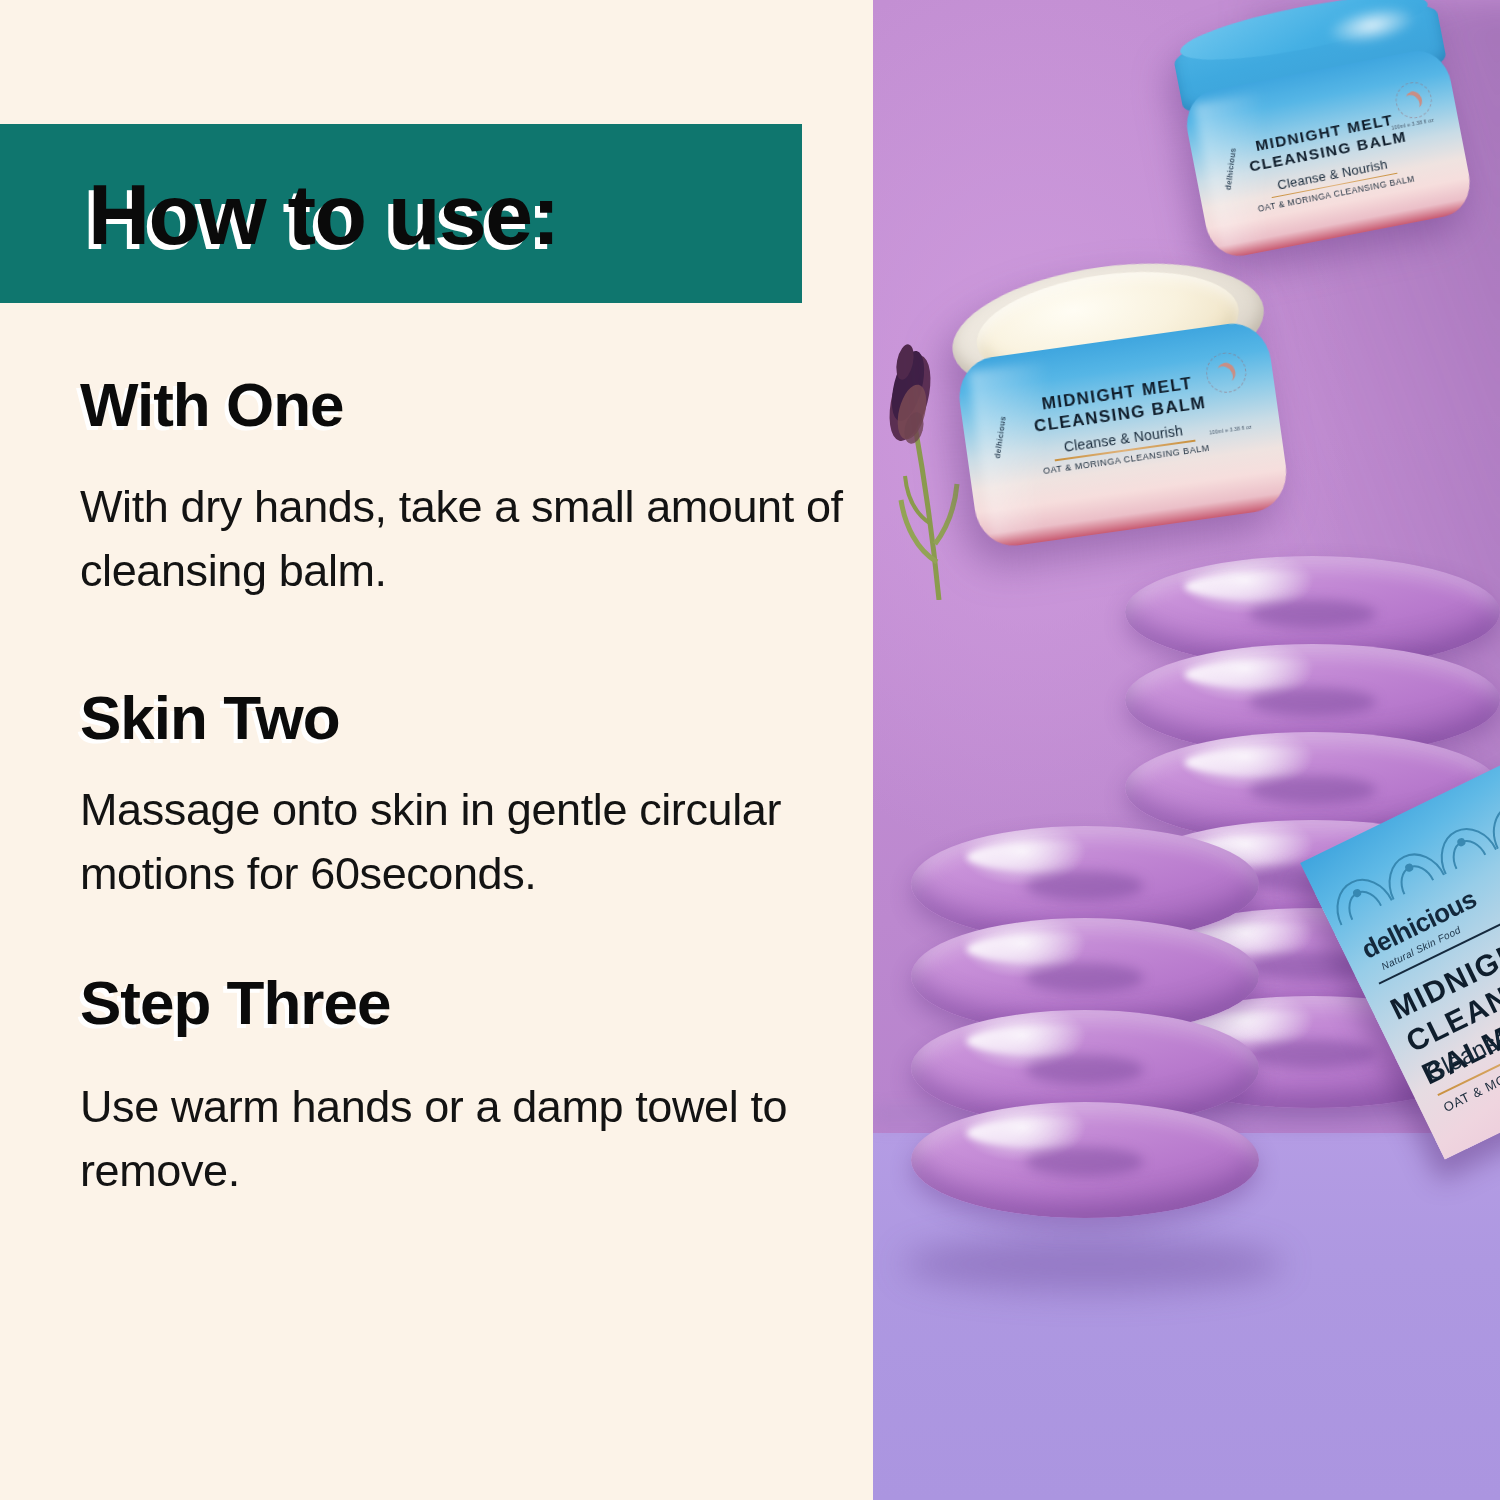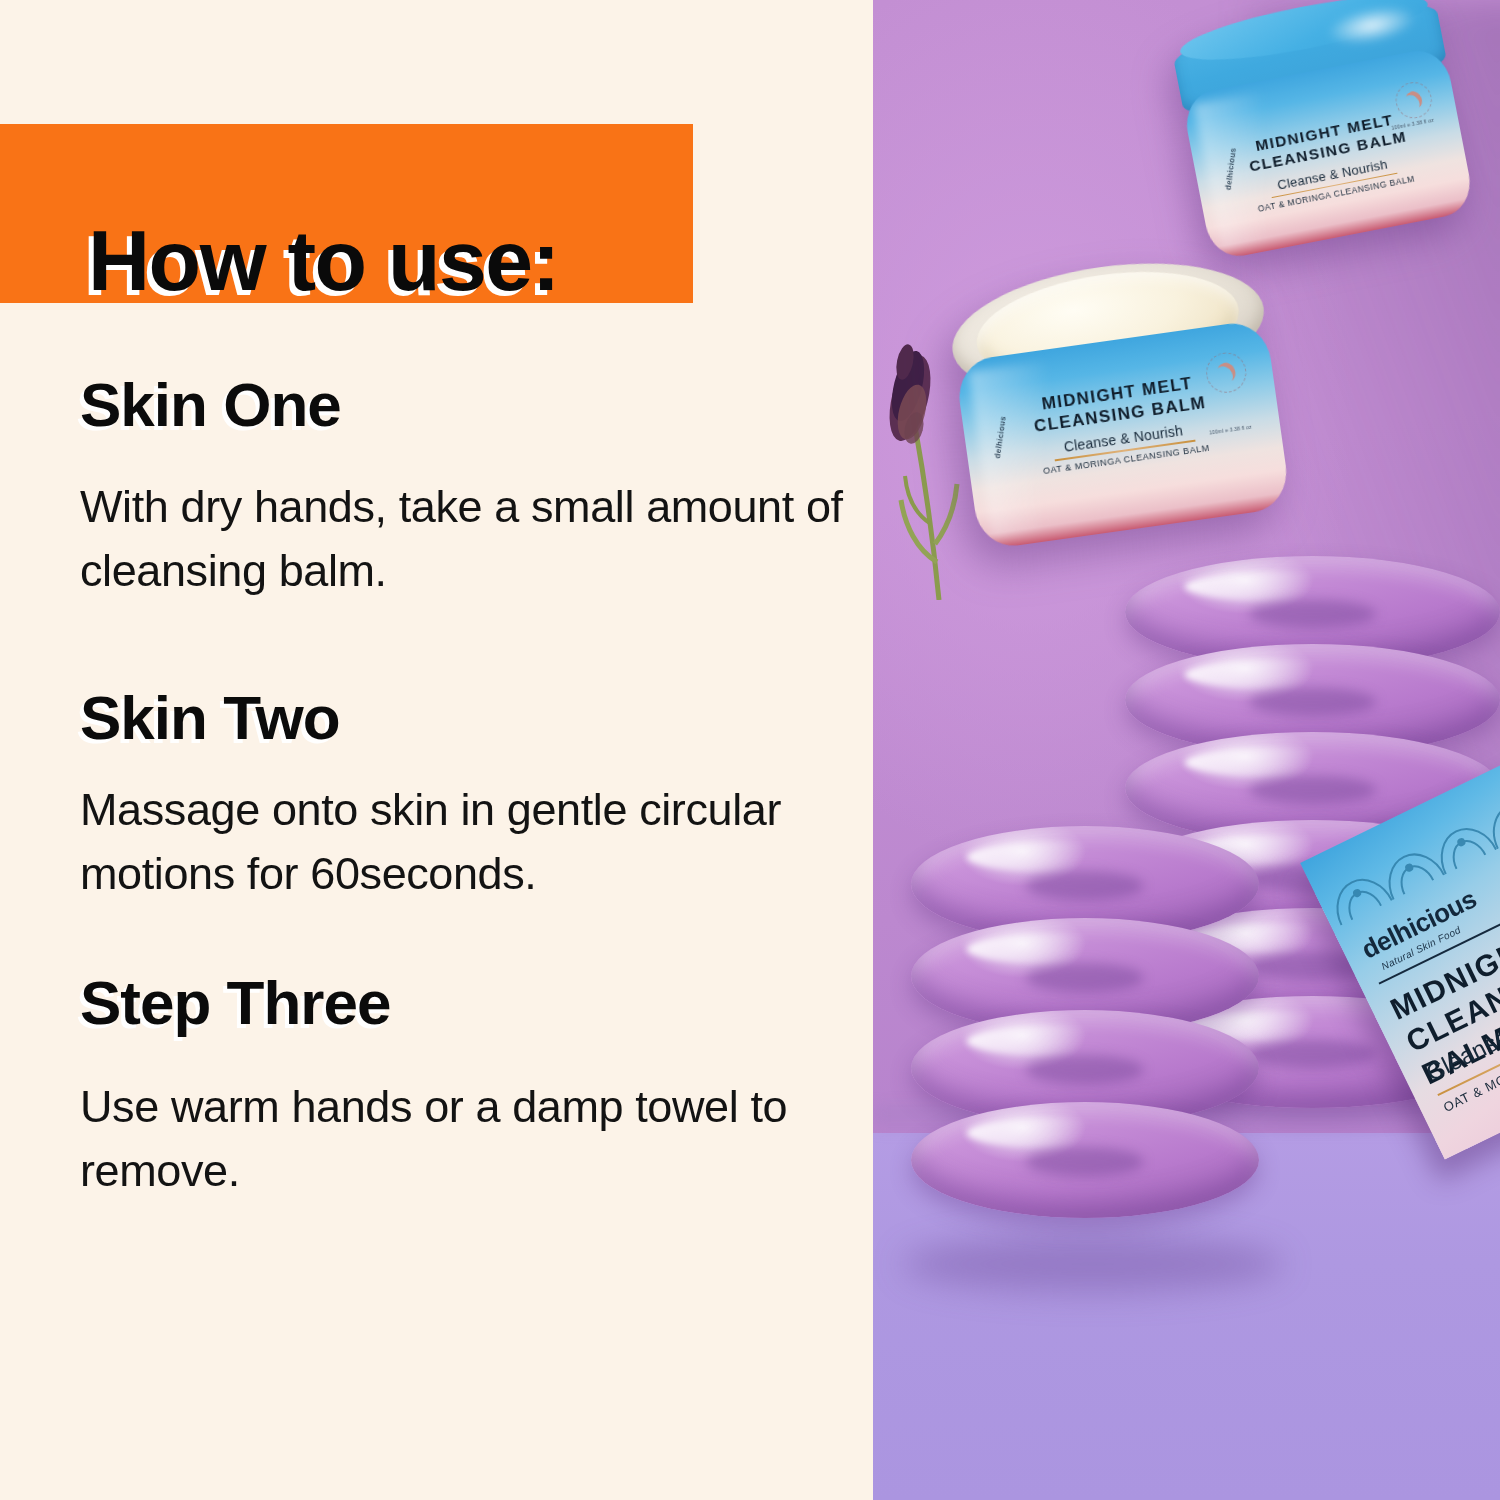"How to use:" .title-banner { align-items: flex-end -> center; background: #f97316 -> #0f766e; width: 693px -> 802px }
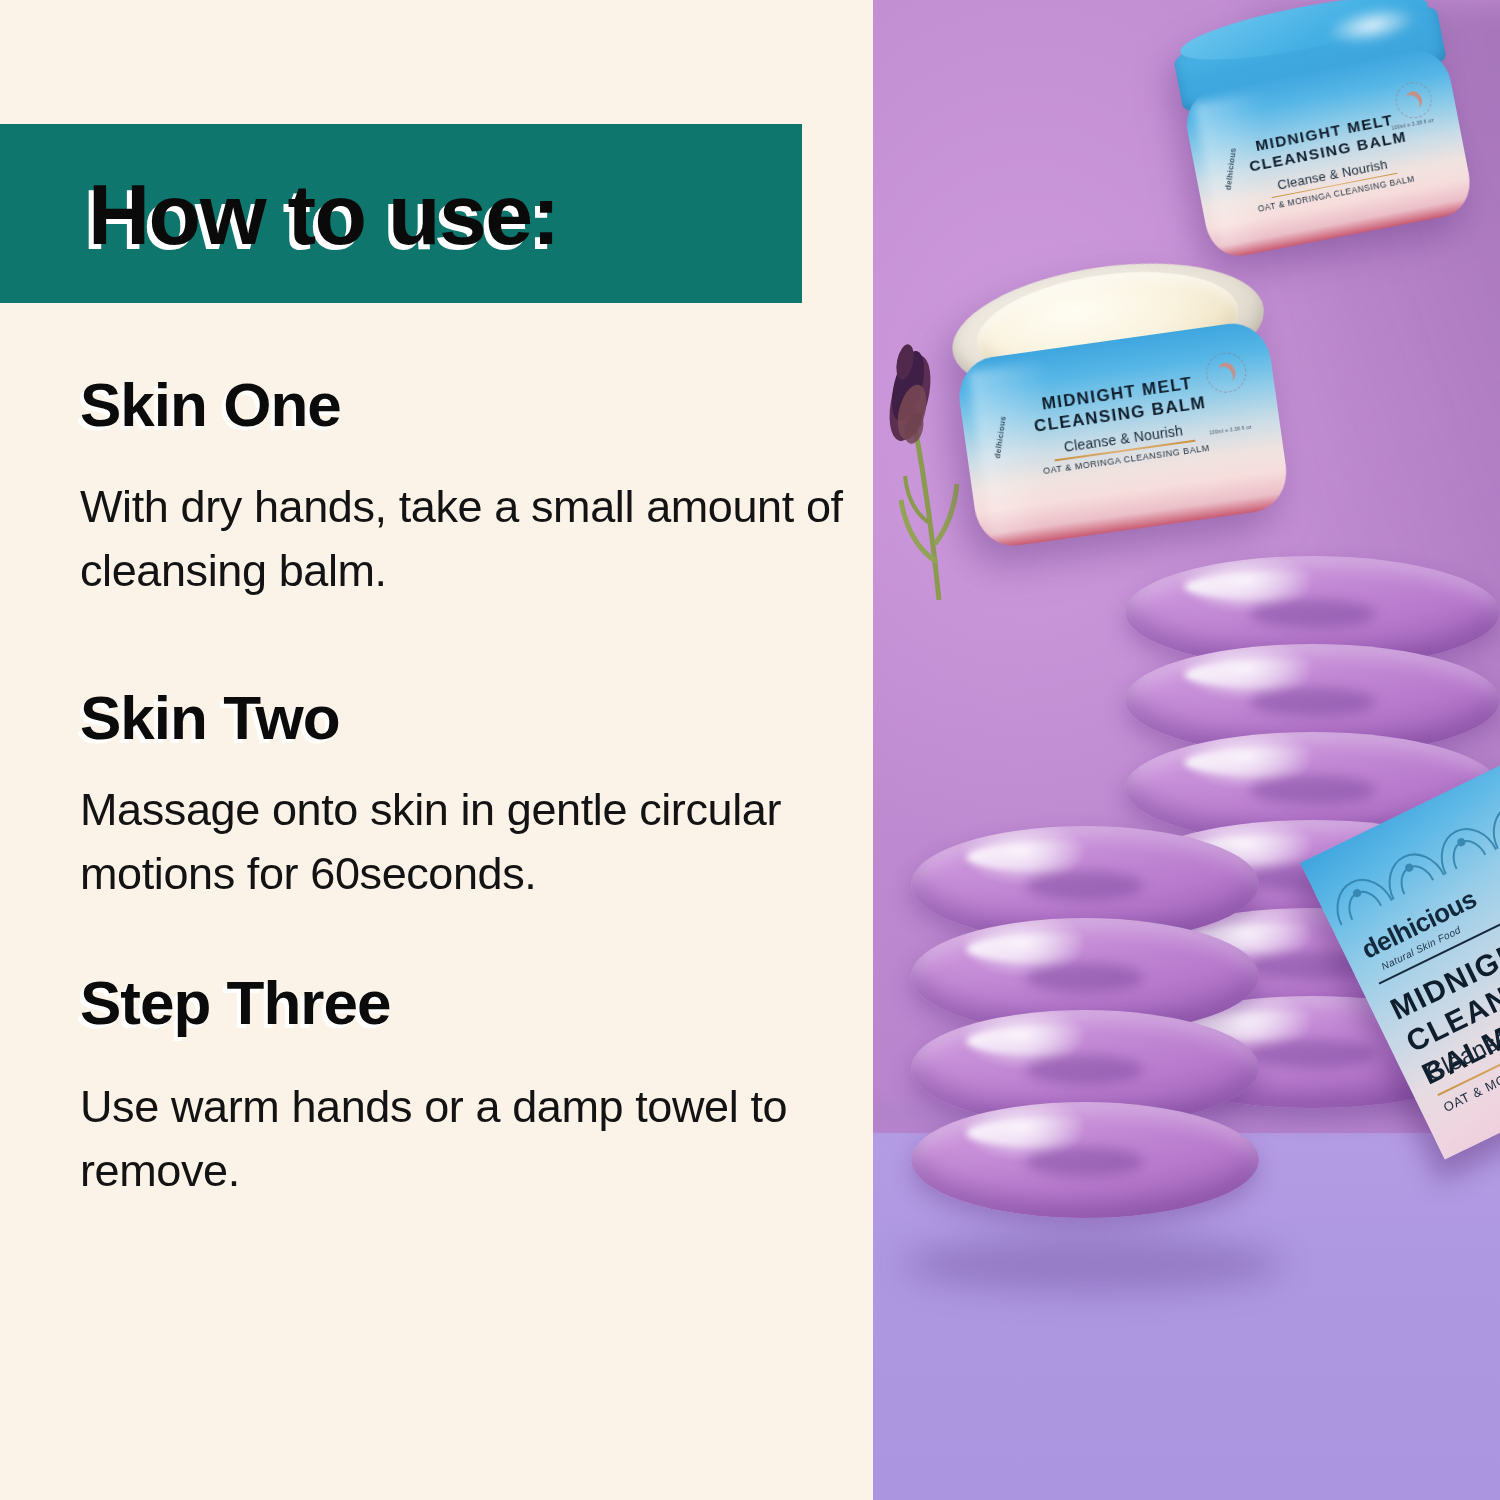"Skin One" div.step-heading { text: Skin -> With }
